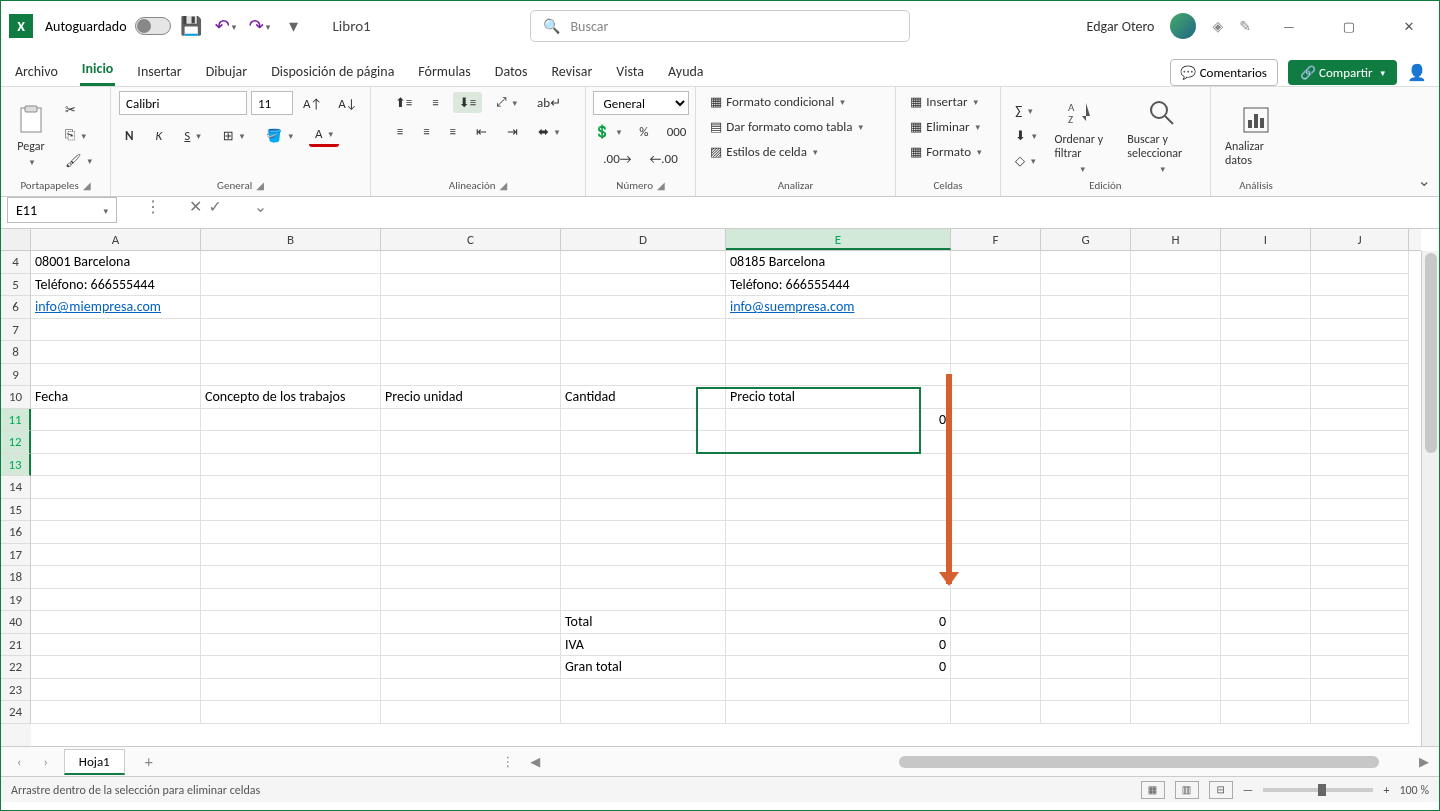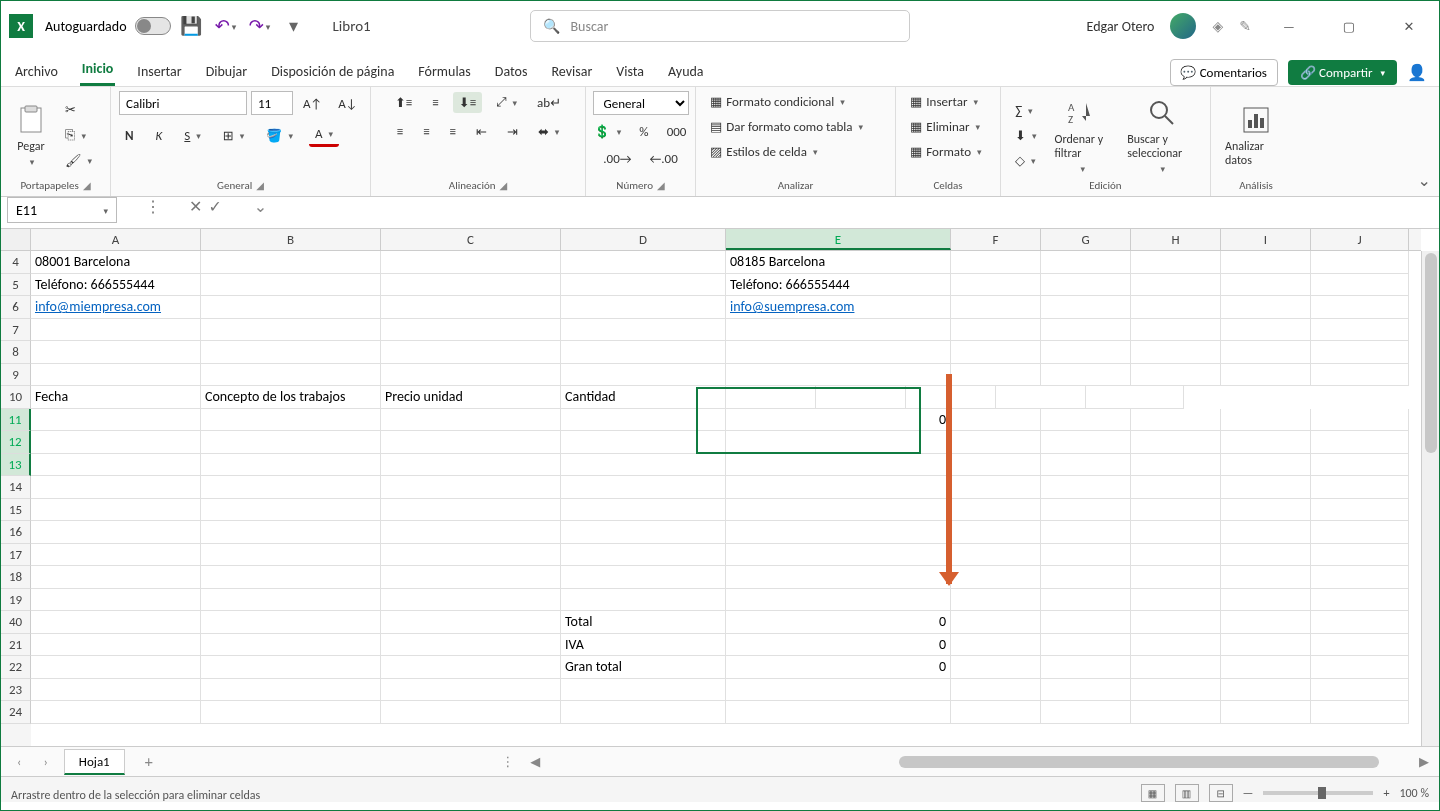"Precio total" div.cell { html: none -> <div>Precio total</div> }
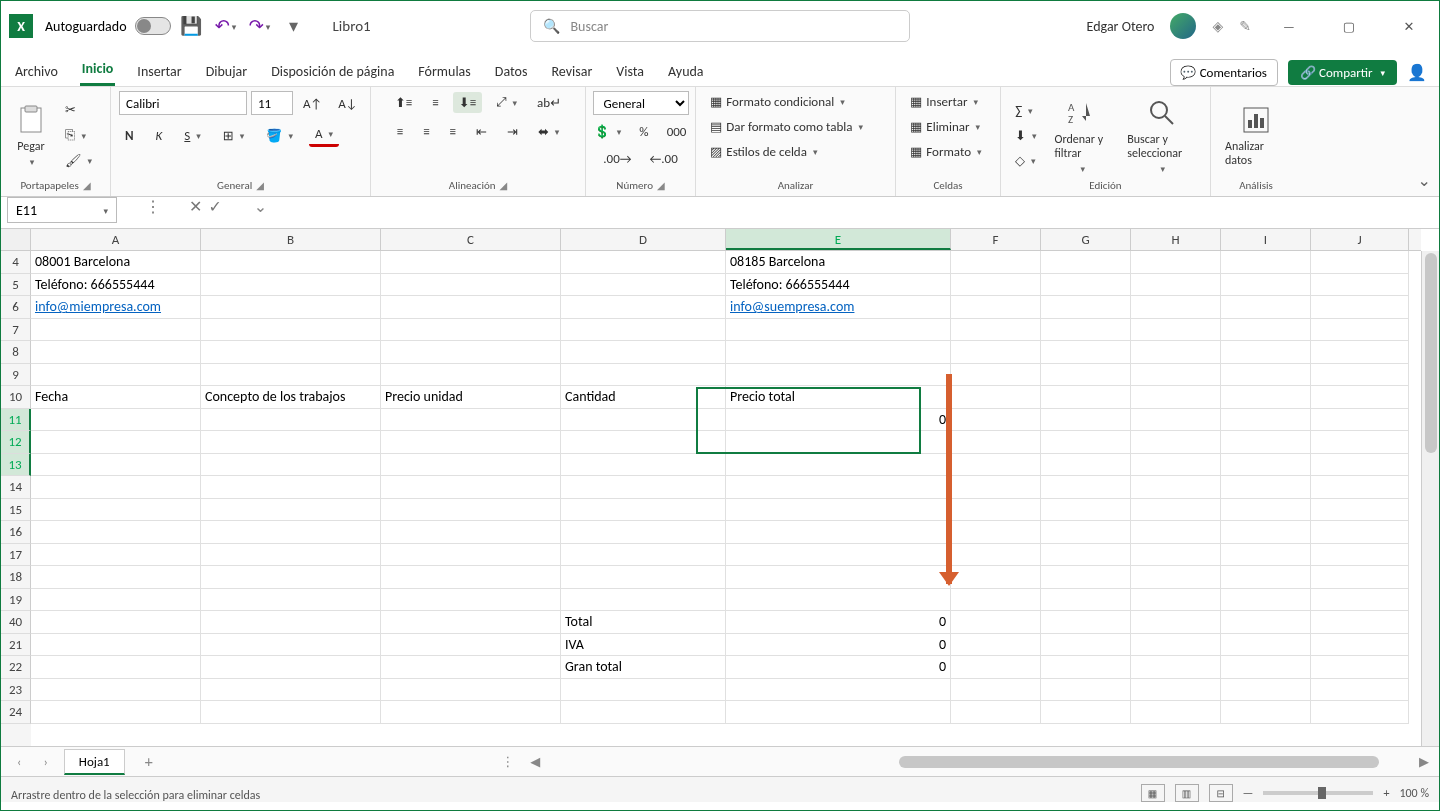"Arrastre dentro de la selección" .status { align-items: flex-end -> center }
